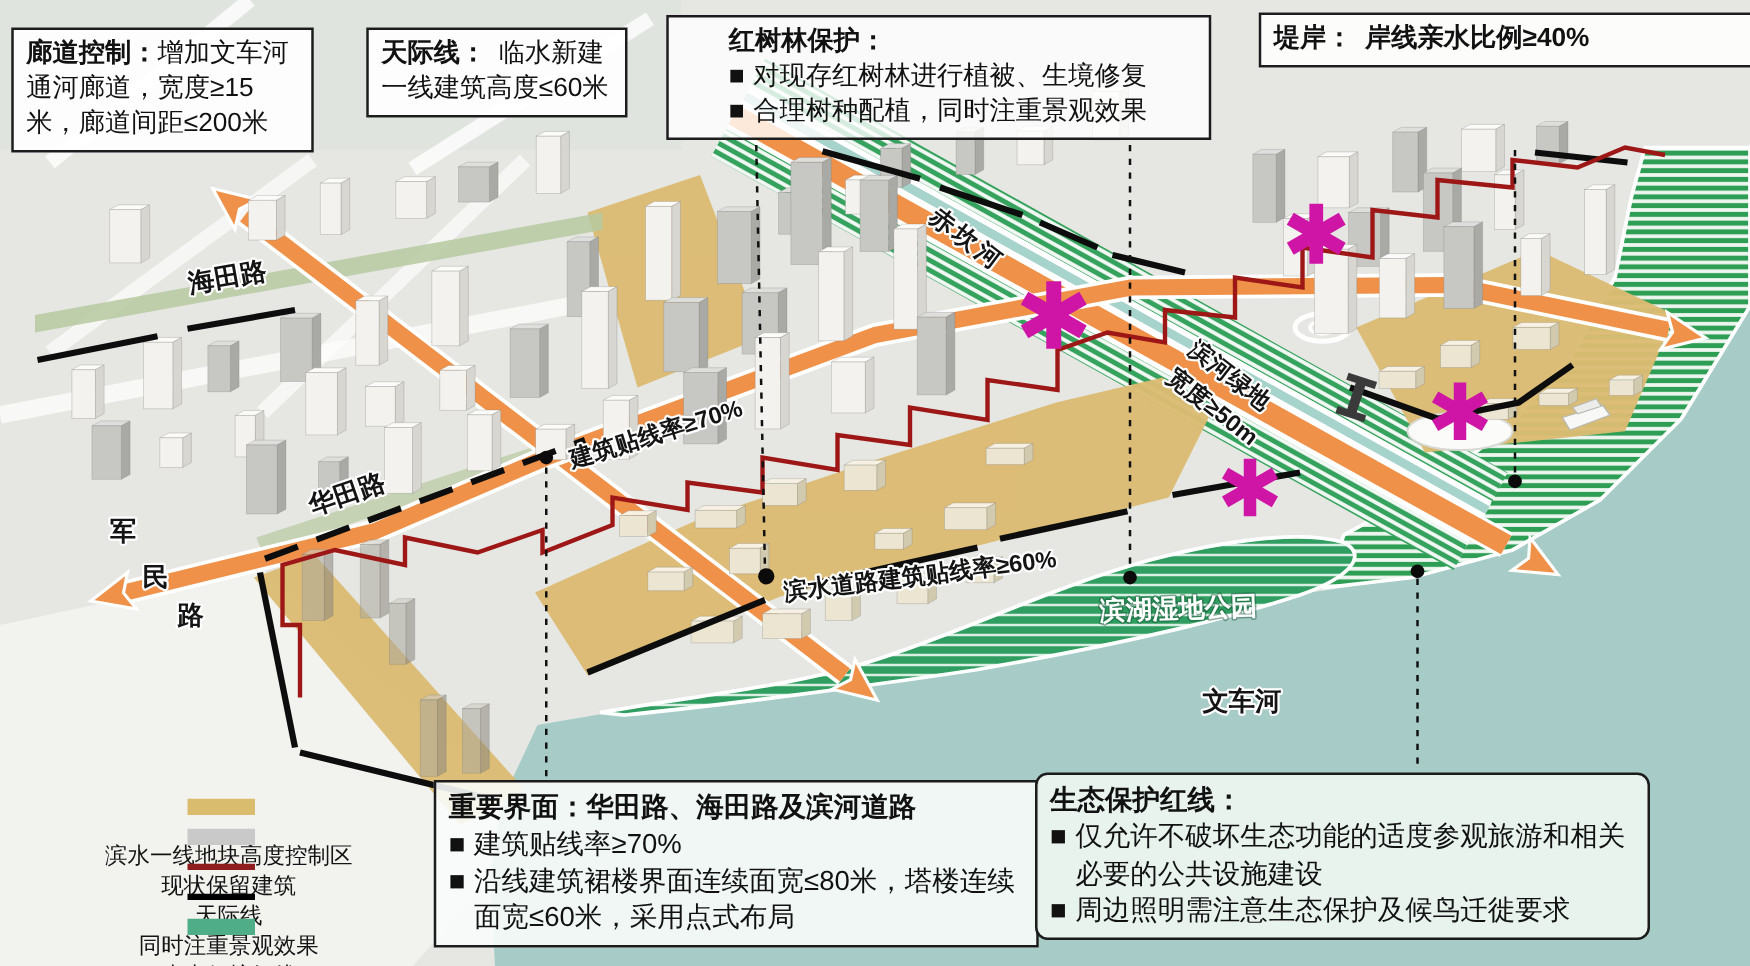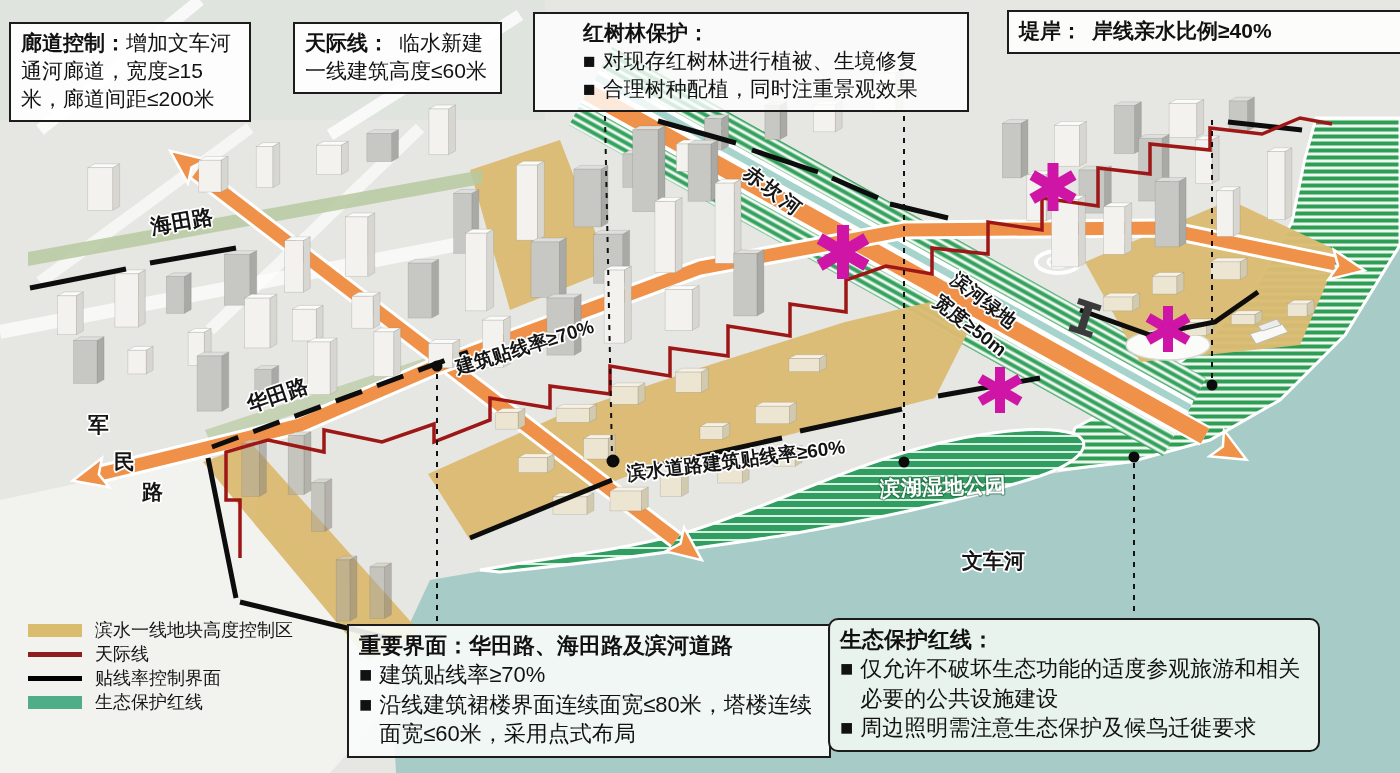"滨水一线地块高度控制区" .lrow { flex-direction: none -> column }
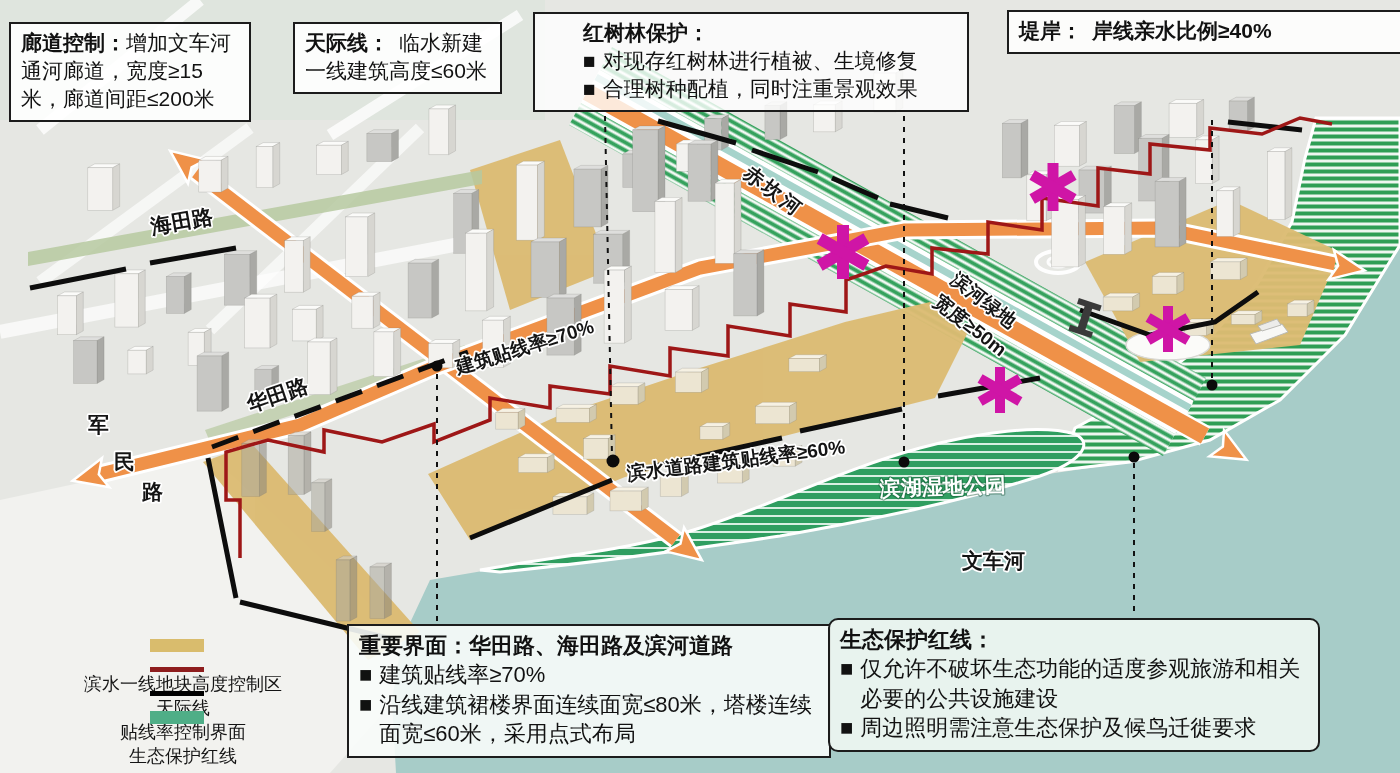"现状保留建筑" div.lrow { html: none -> <div> <span> <i></i> </span> <span>现状保留建筑</span> </div> }
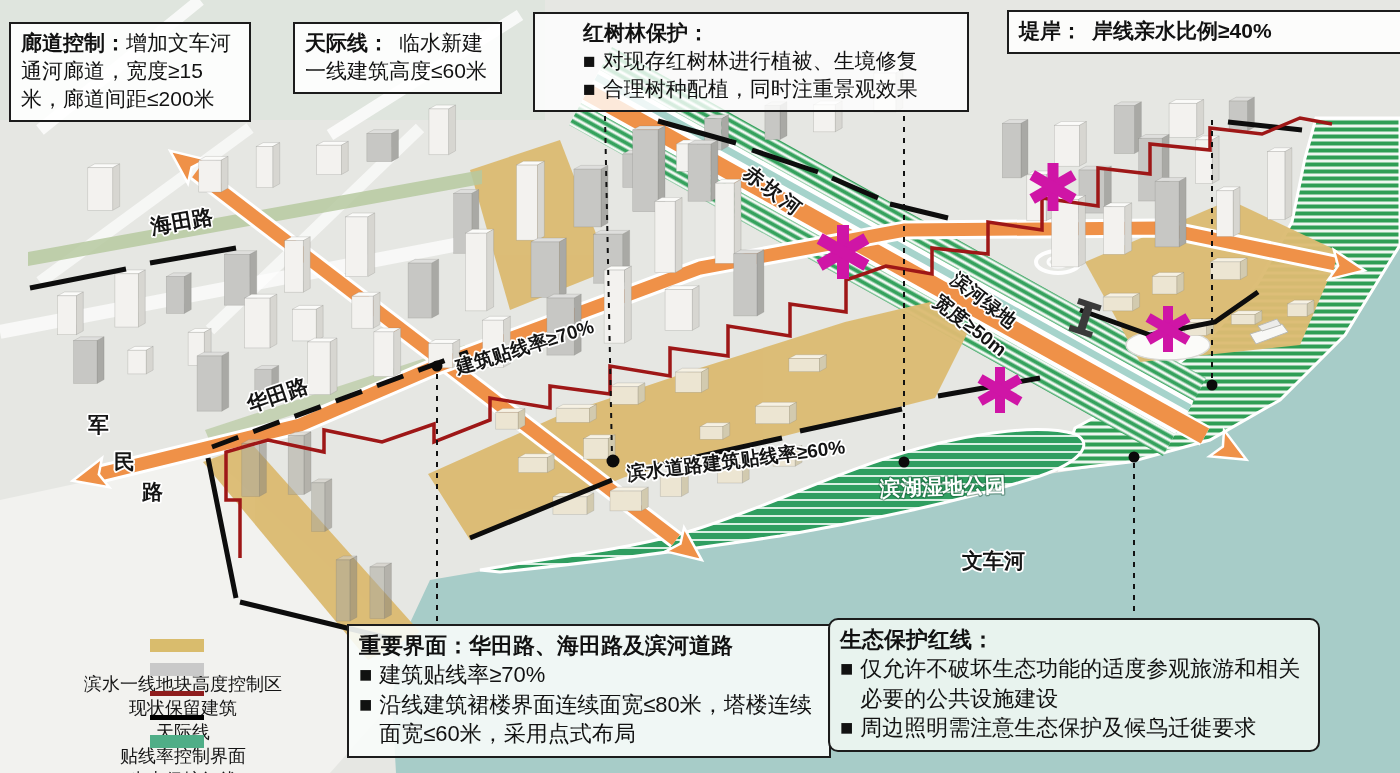"贴线率控制界面" span.llabel { text: 贴线率控制界面 -> 同时注重景观效果 }
